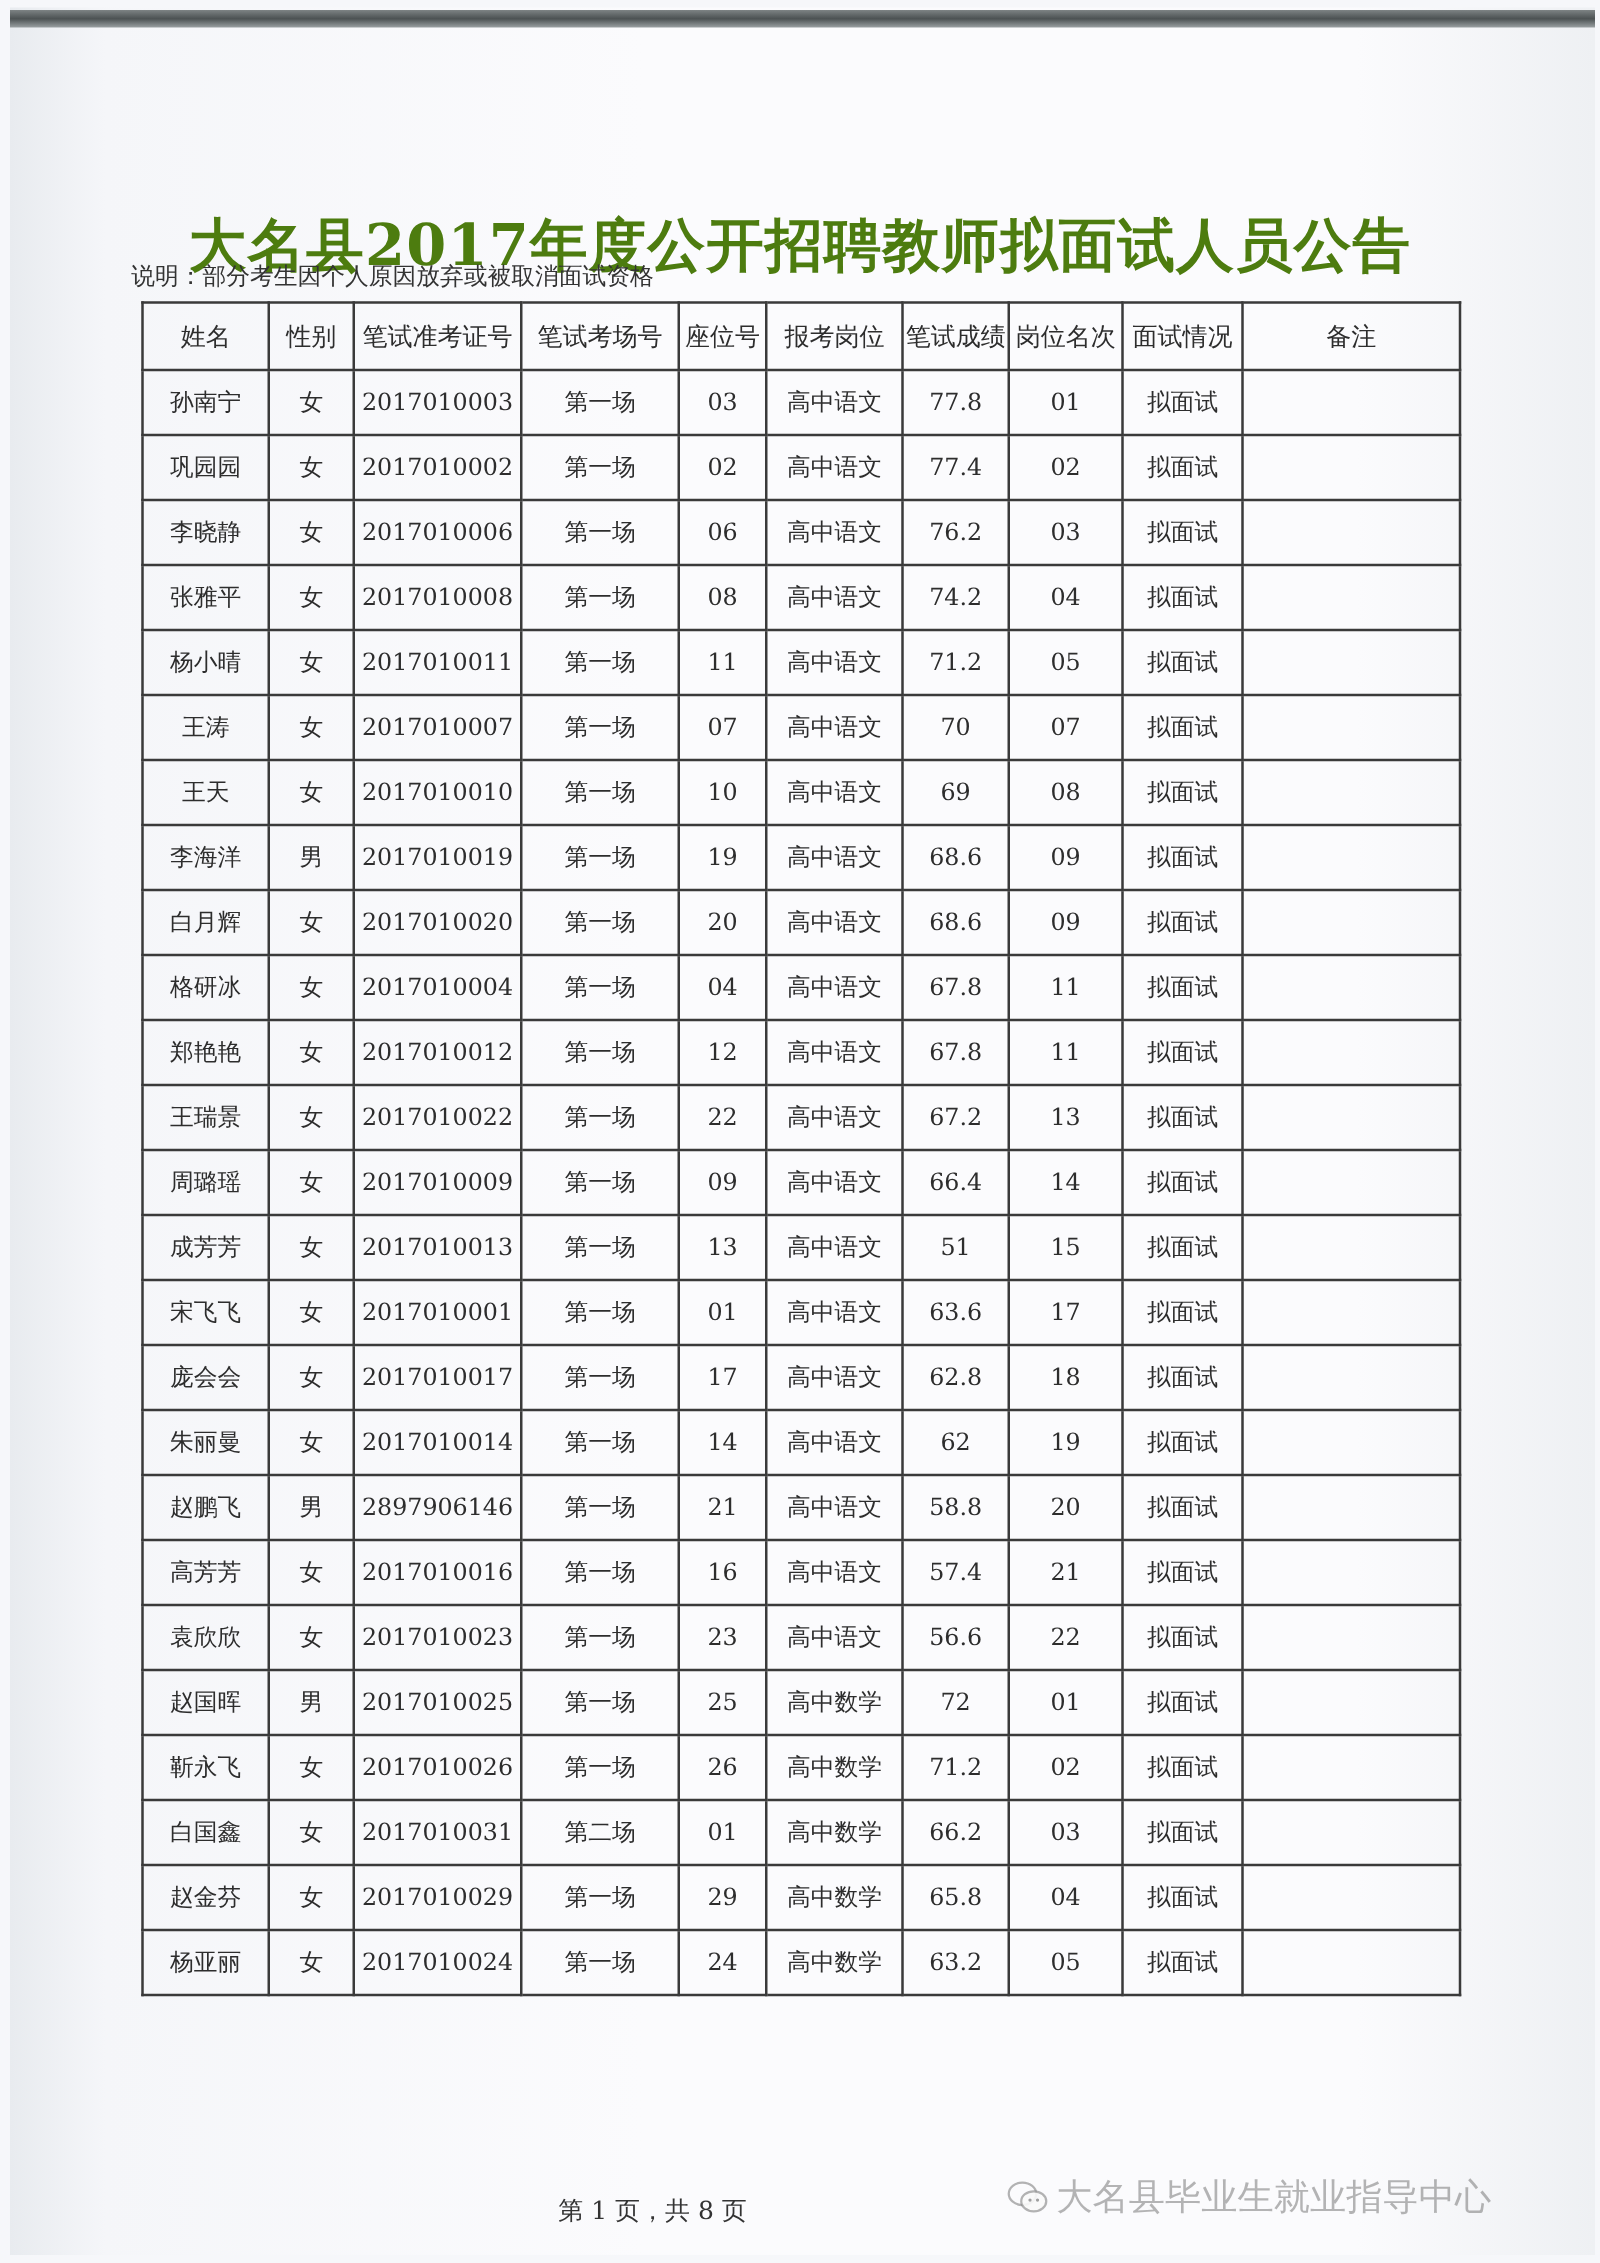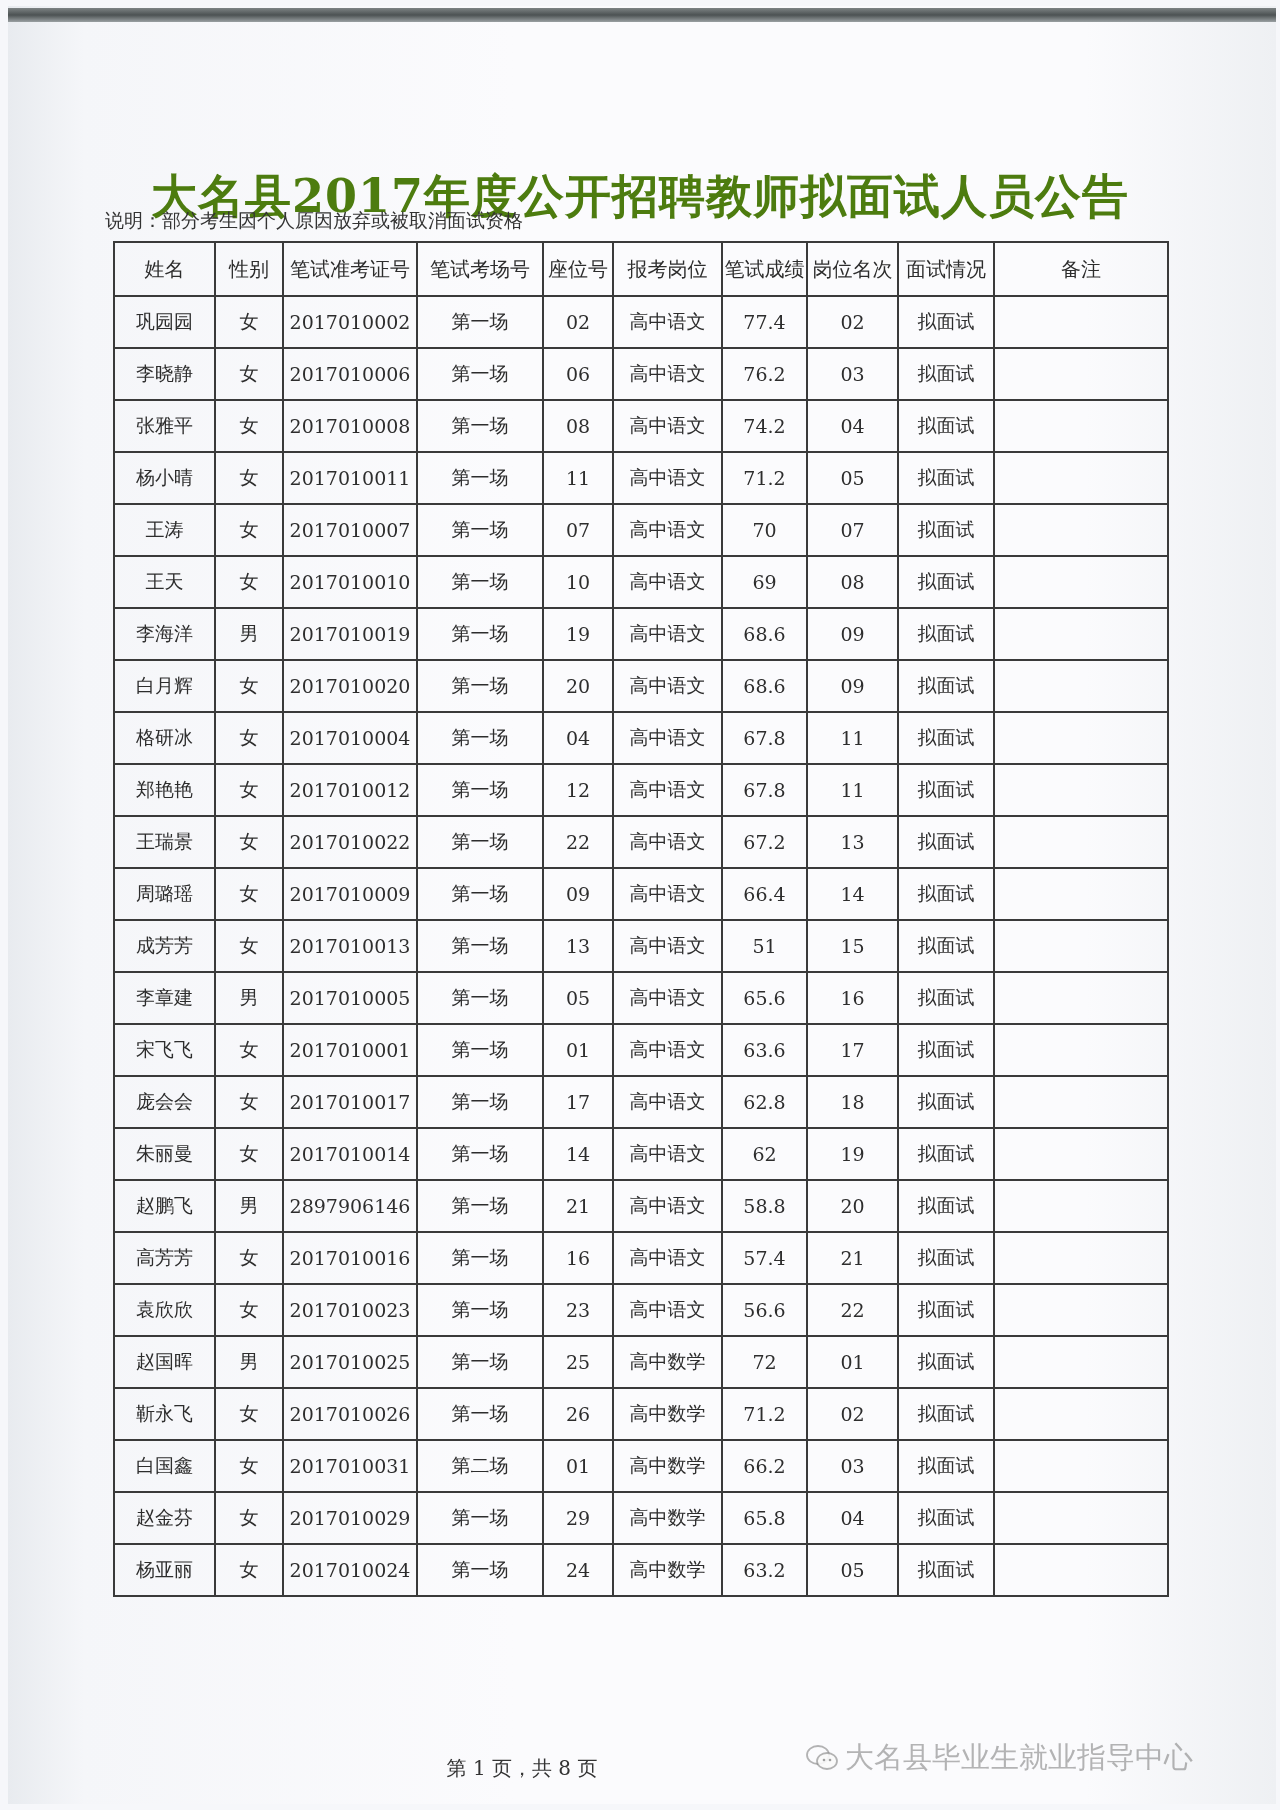"孙南宁" tr { html: none -> <tr> <td>孙南宁</td> <td>女</td> <td>2017010003</td> <td>第一场</td> <td>03</td> <td>高中语文</td> <td>77.8</td> <td>01</td> <td>拟面试</td> <td></td> </tr> }
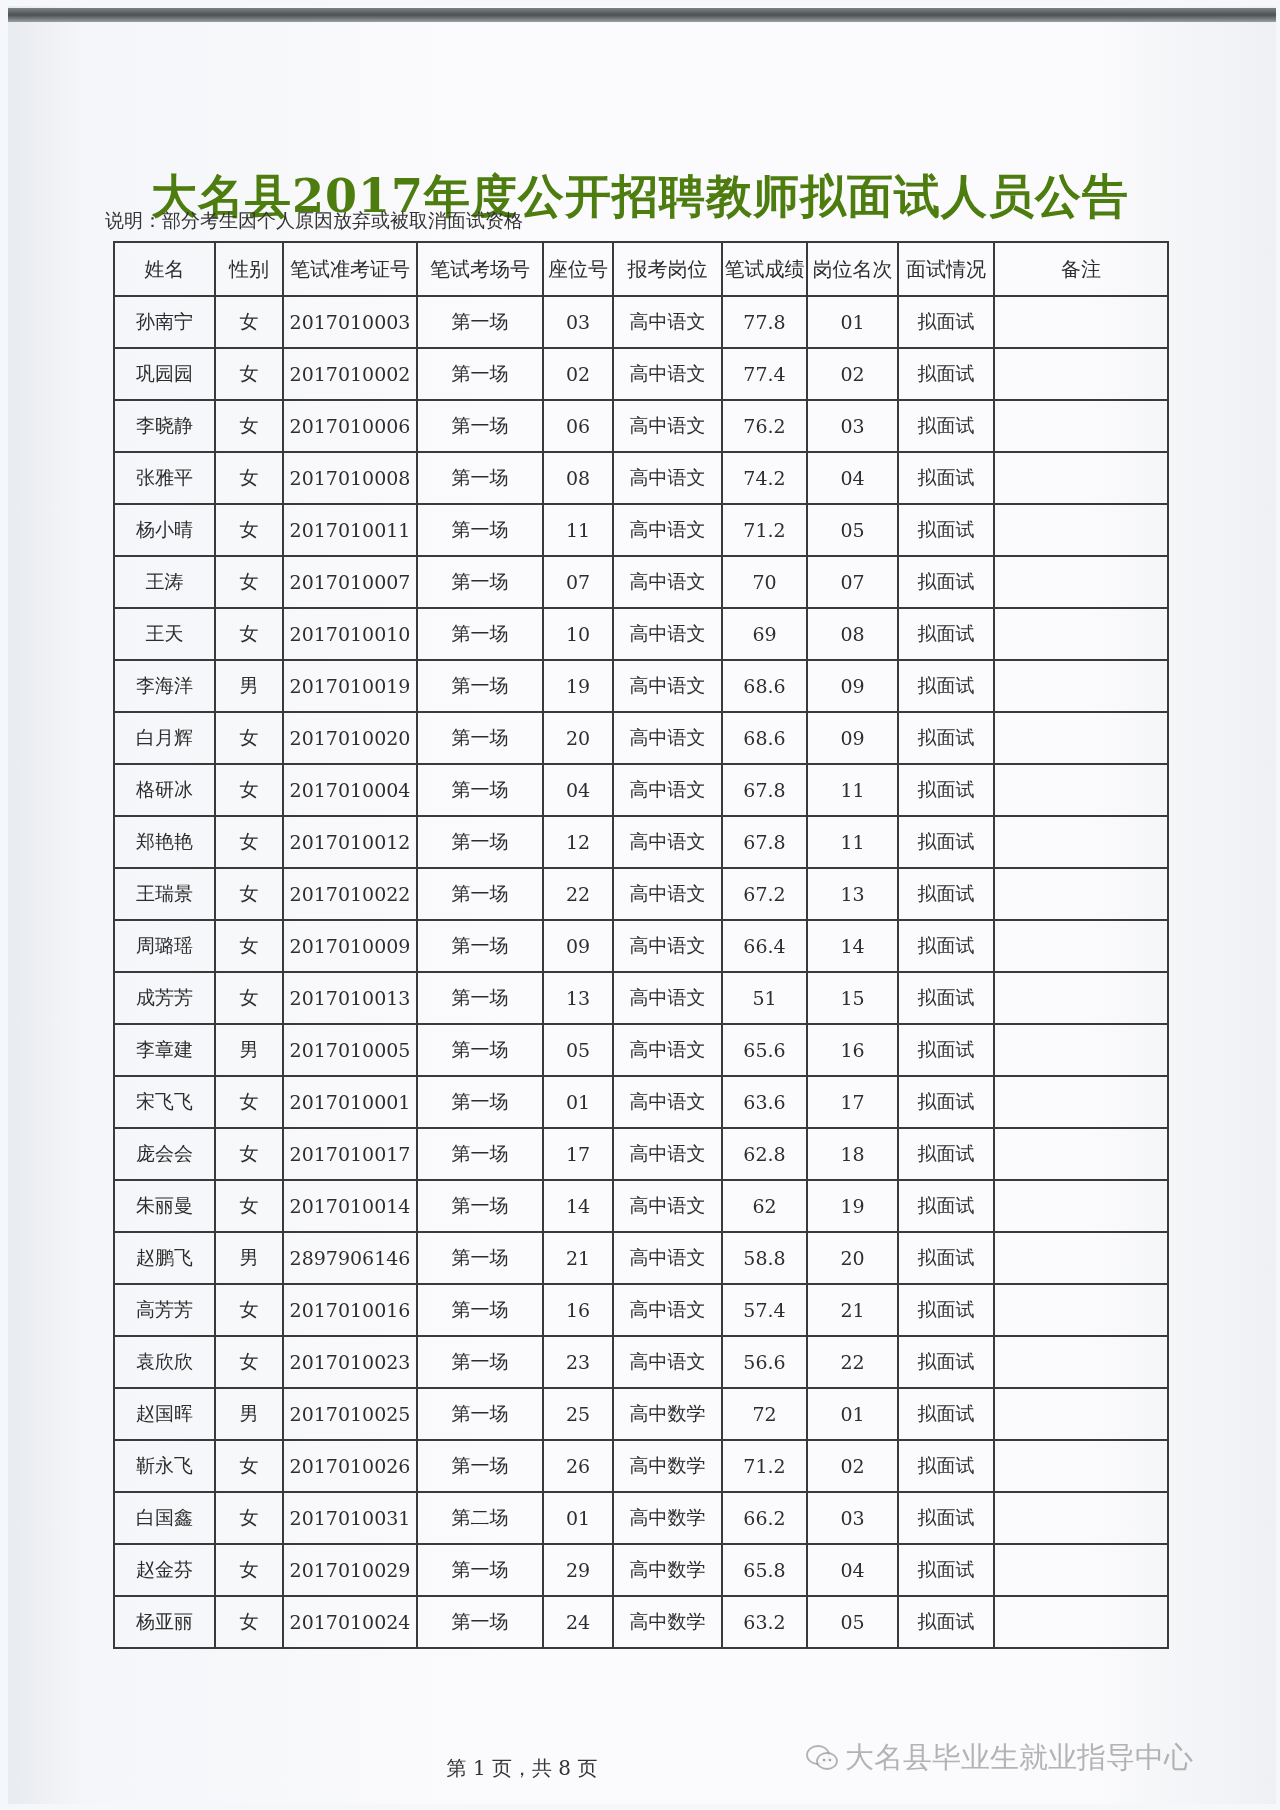"李章建" tr { html: <tr> <td>李章建</td> <td>男</td> <td>2017010005</td> <td>第一场</td> <td>05</td> <td>高中语文</td> <td>65.6</td> <td>16</td> <td>拟面试</td> <td></td> </tr> -> none }
